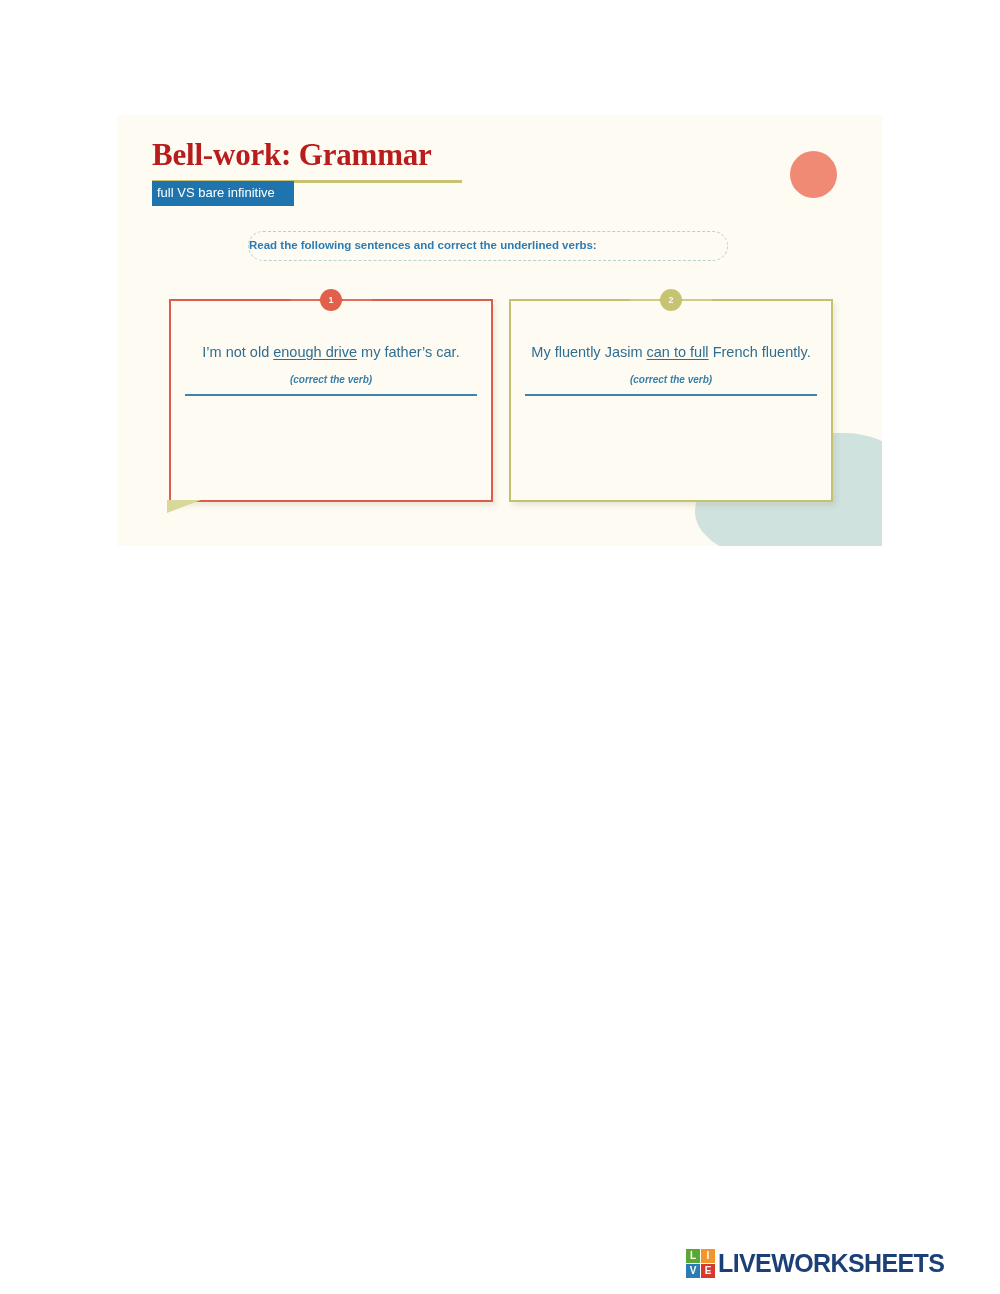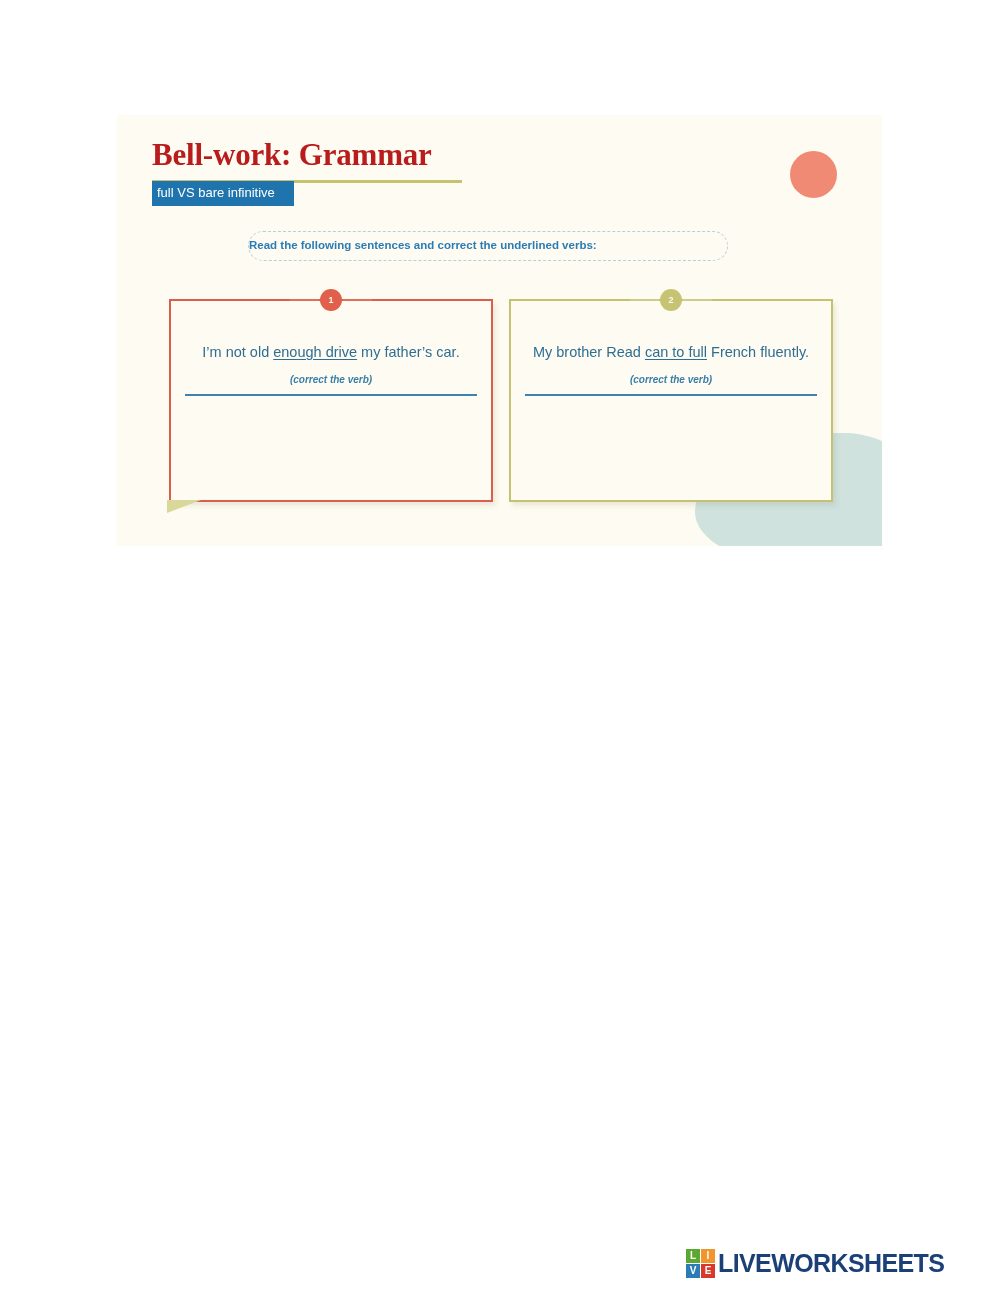"My brother Read" span { text: brother Read -> fluently Jasim }
